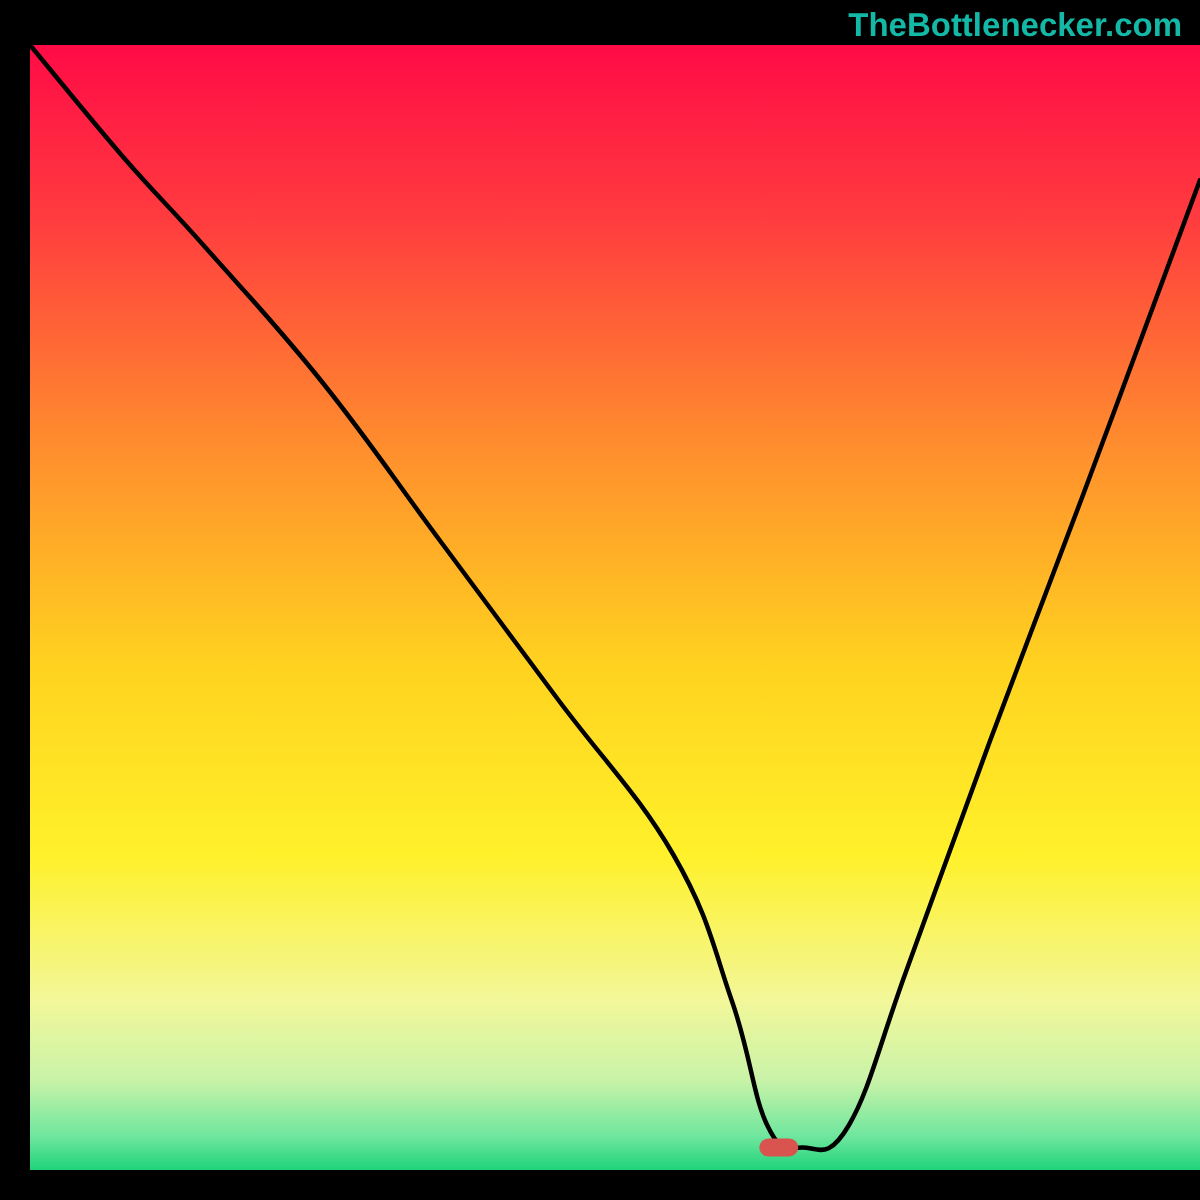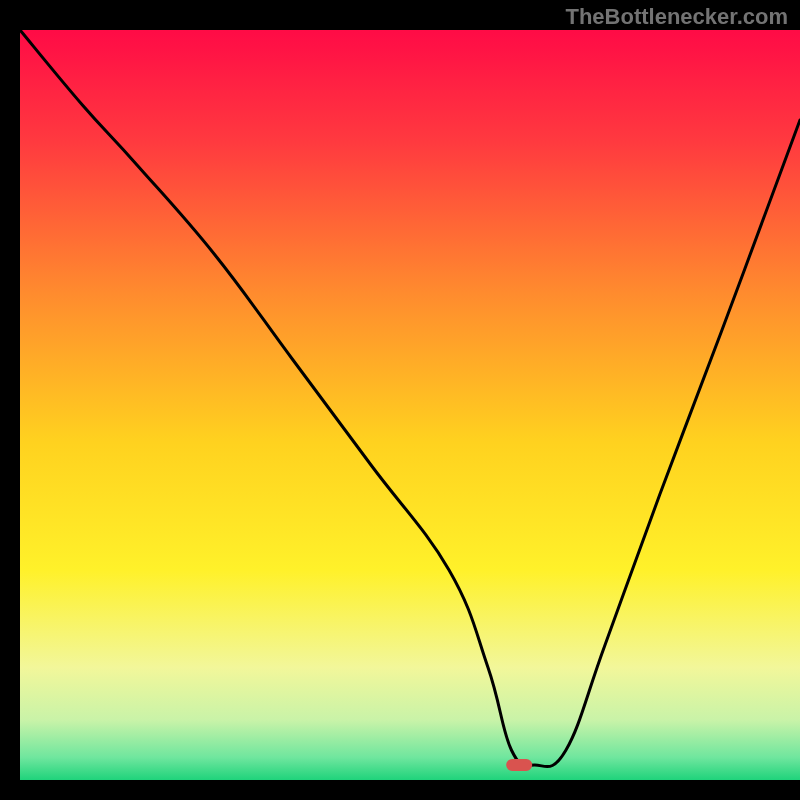"TheBottlenecker.com" .watermark { color: #737373 -> #14b8a6 }
